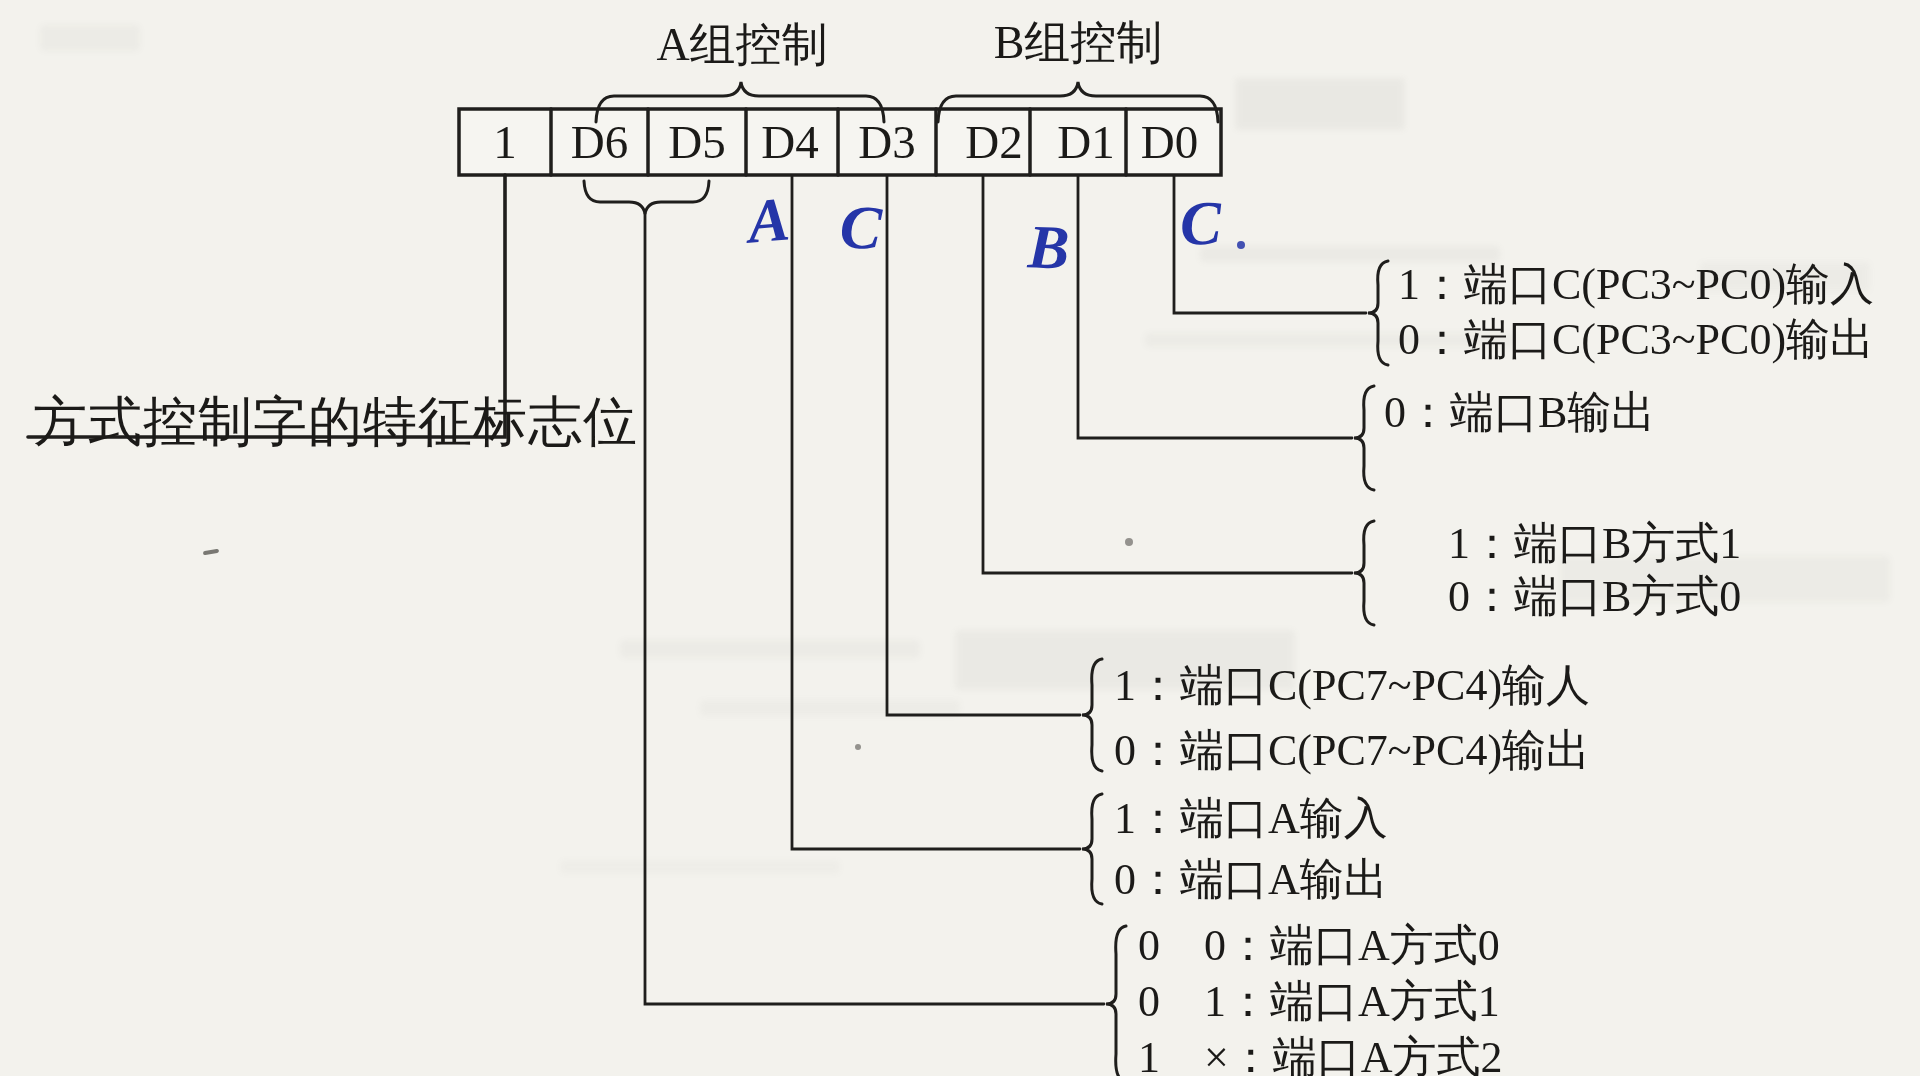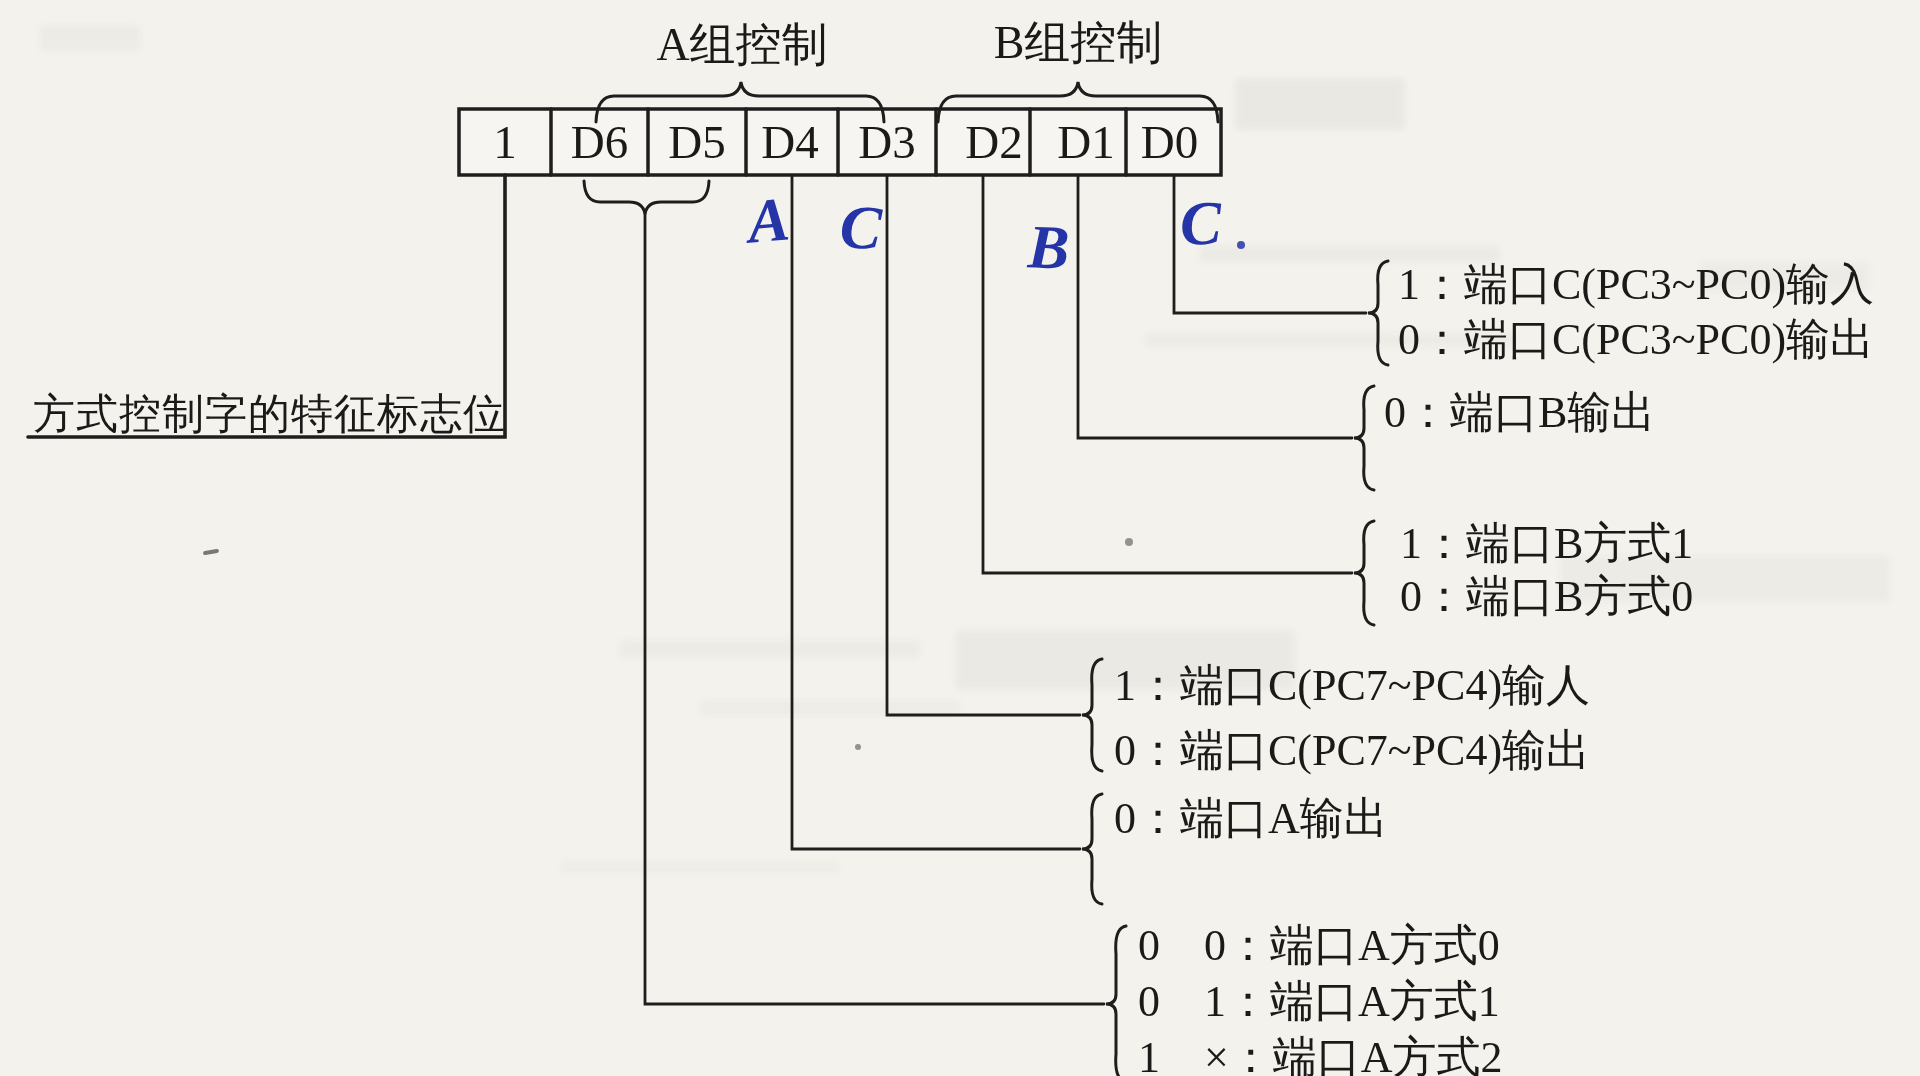"方式控制字的特征标志位" .flag-label { font-size: 42px -> 54px }
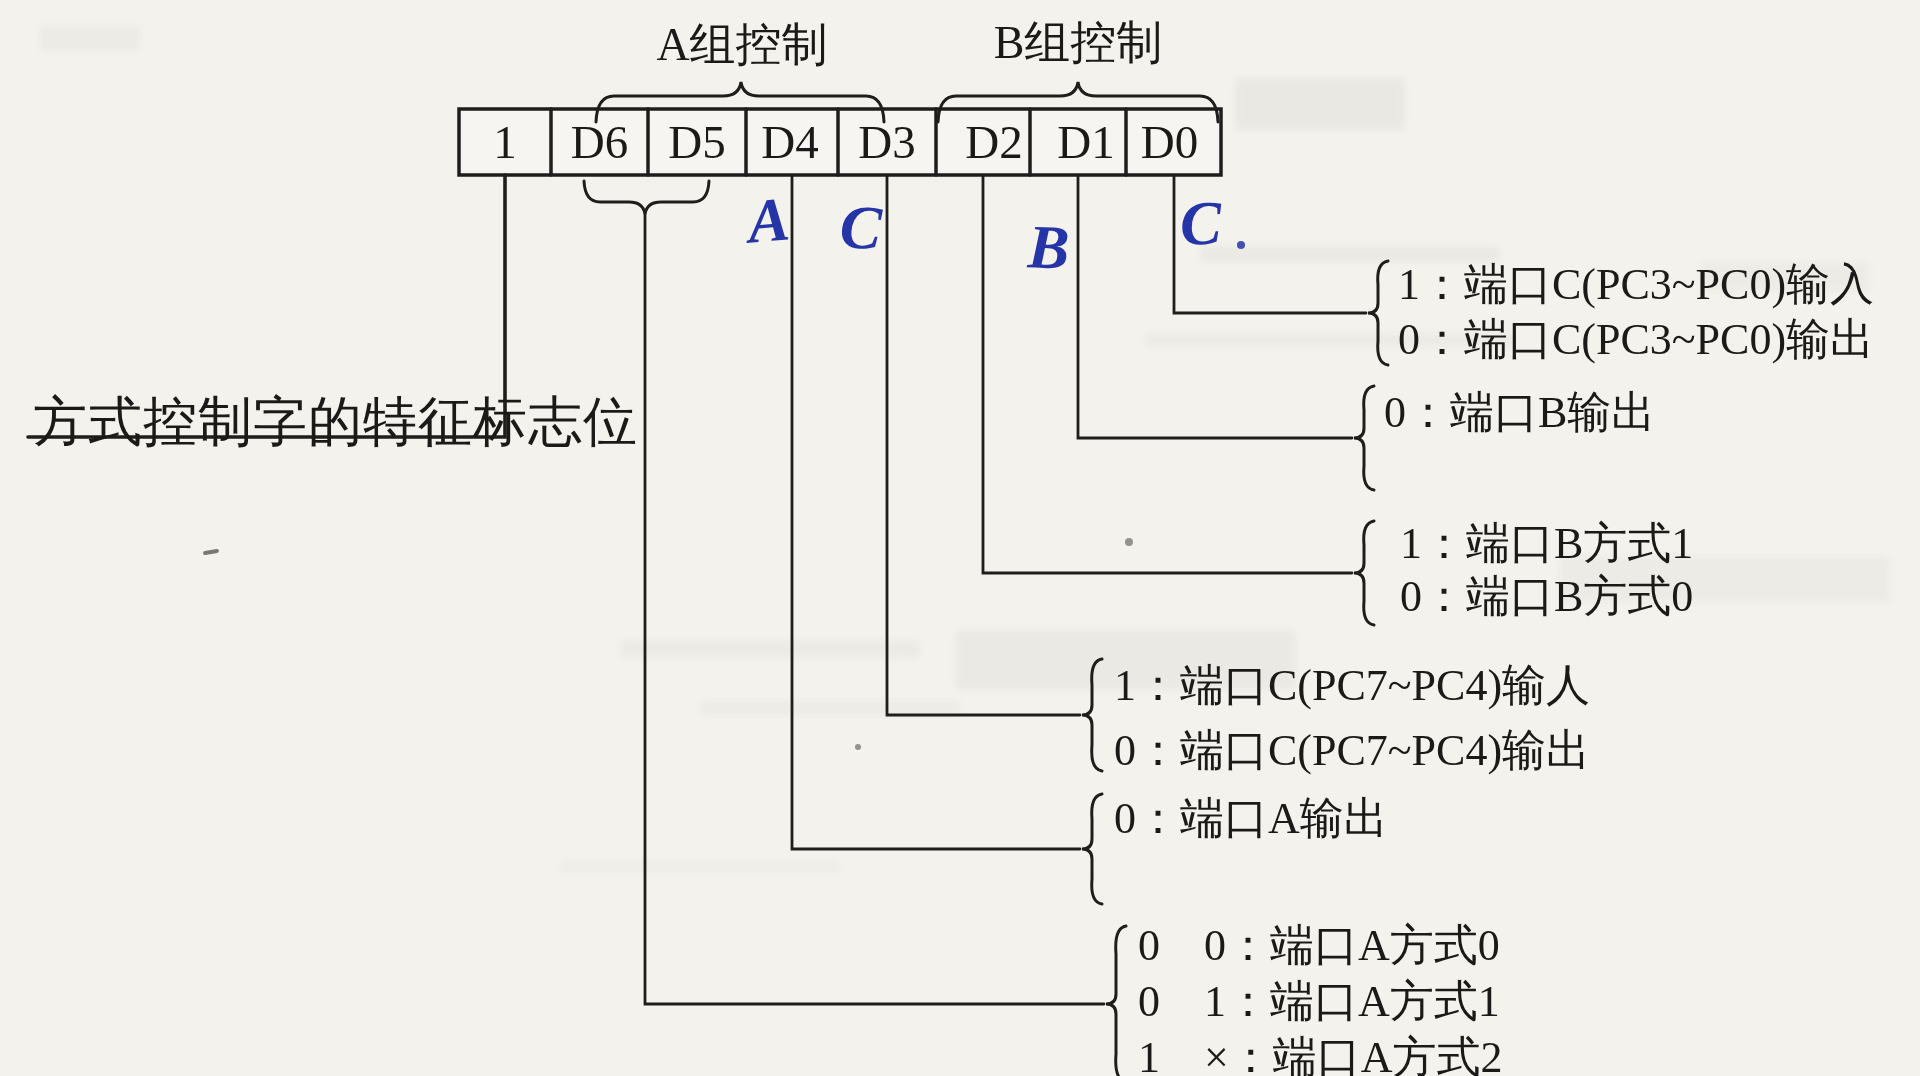"1：端口B方式1" div.legend { left: 1400px -> 1448px }
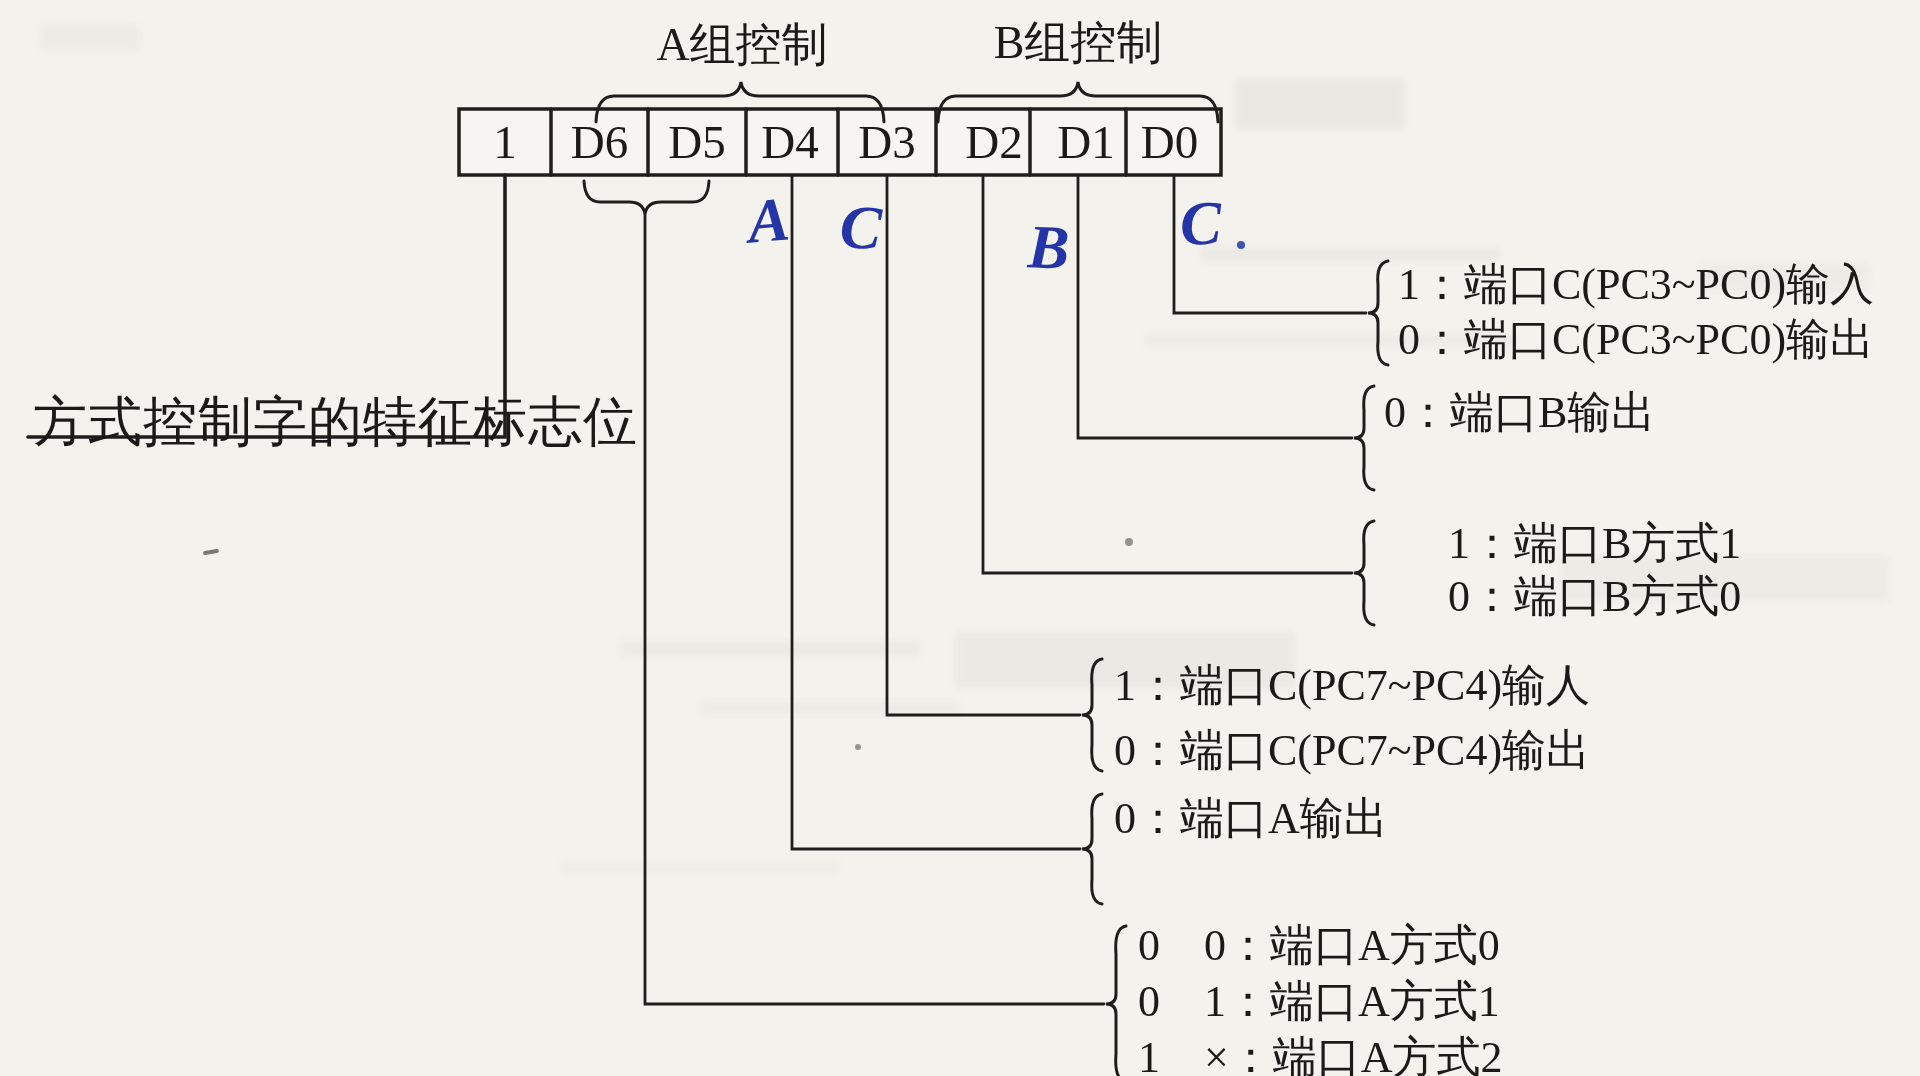"1：端口A输入" div { html: none -> <div>1：端口A输入</div> }
